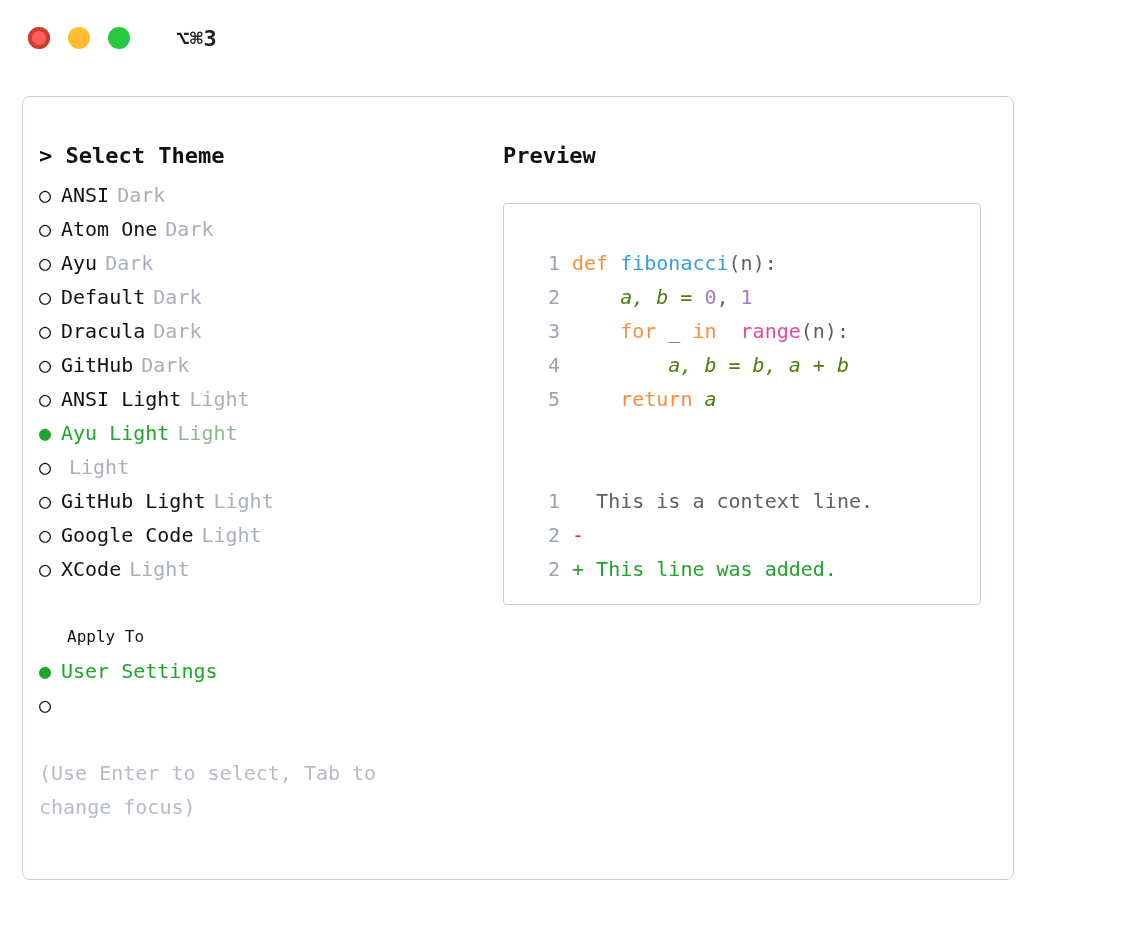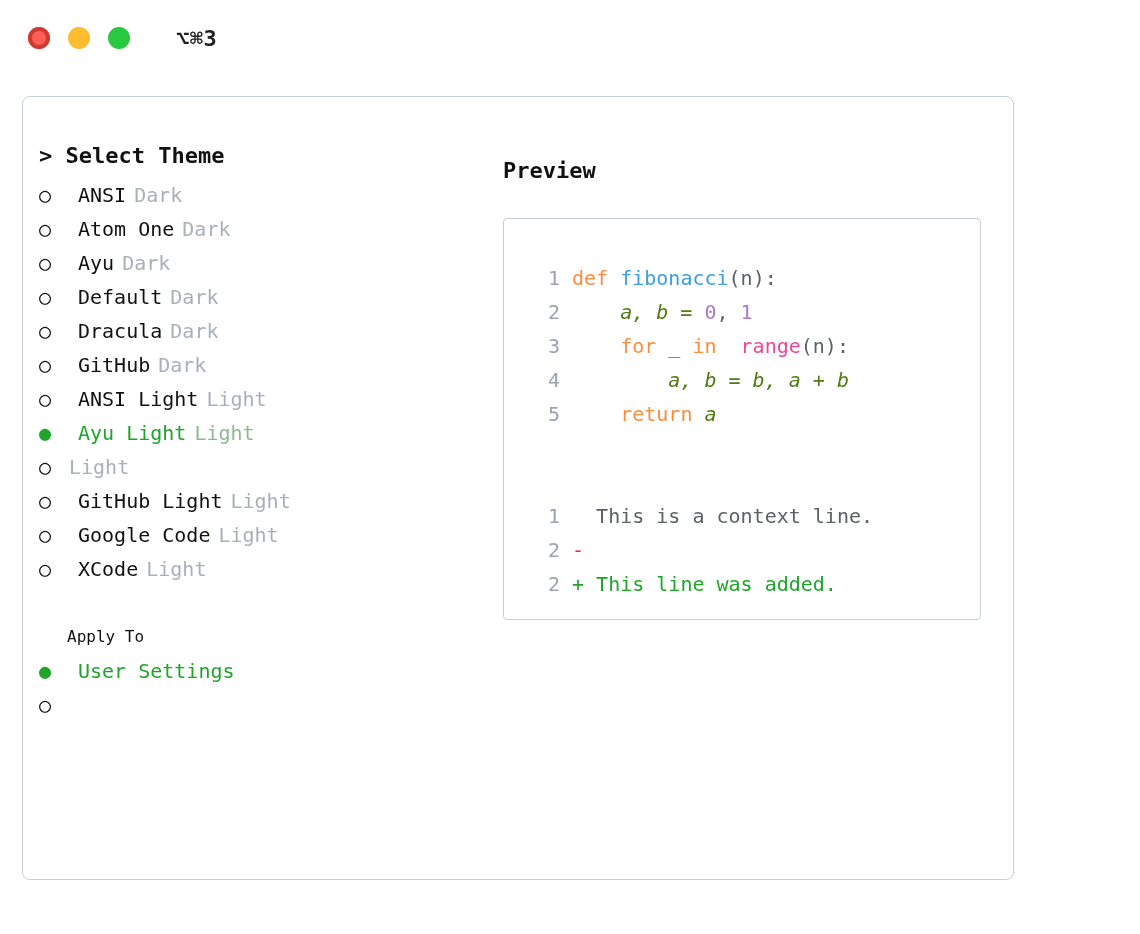"Preview" .preview-title { margin: 15px 0 30px 0 -> 0 0 30px 0 }
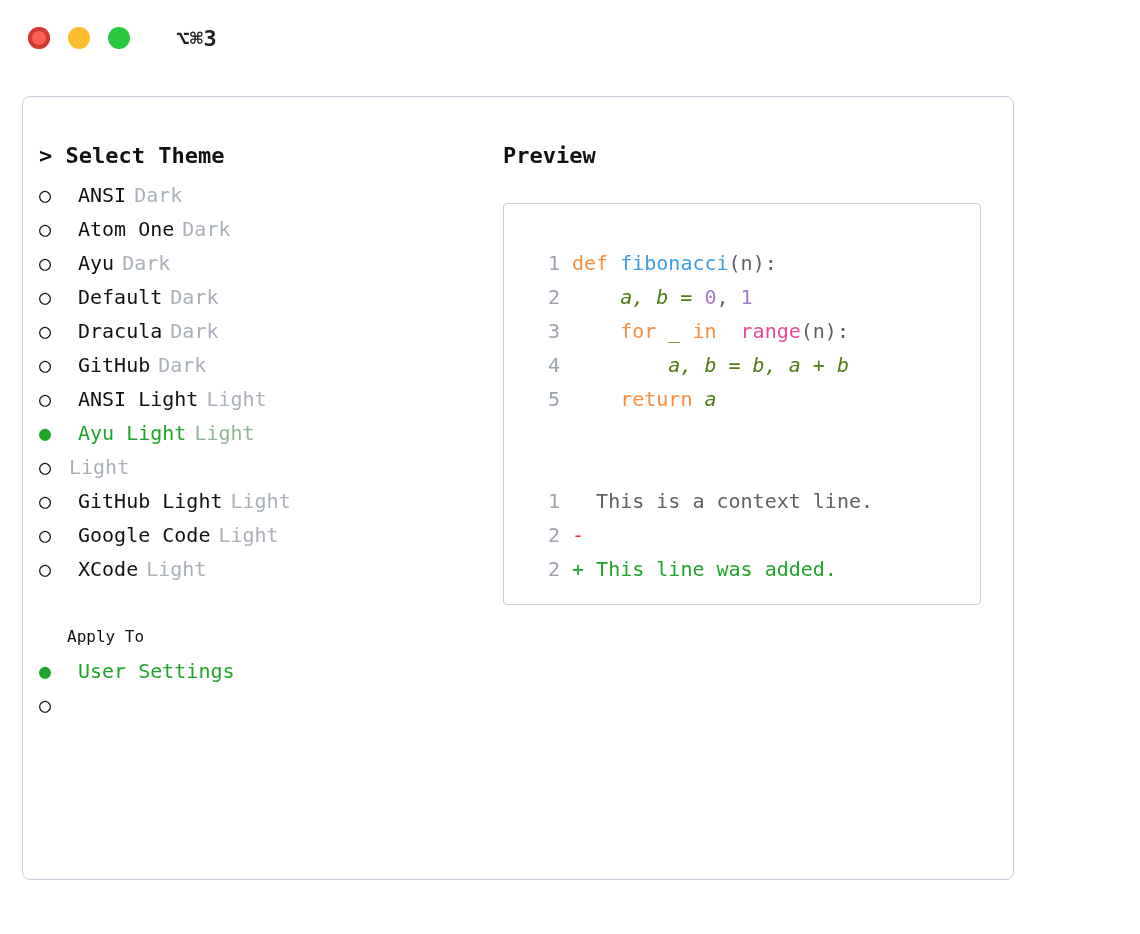"ANSI" .opt-label { margin-left: 17px -> none }
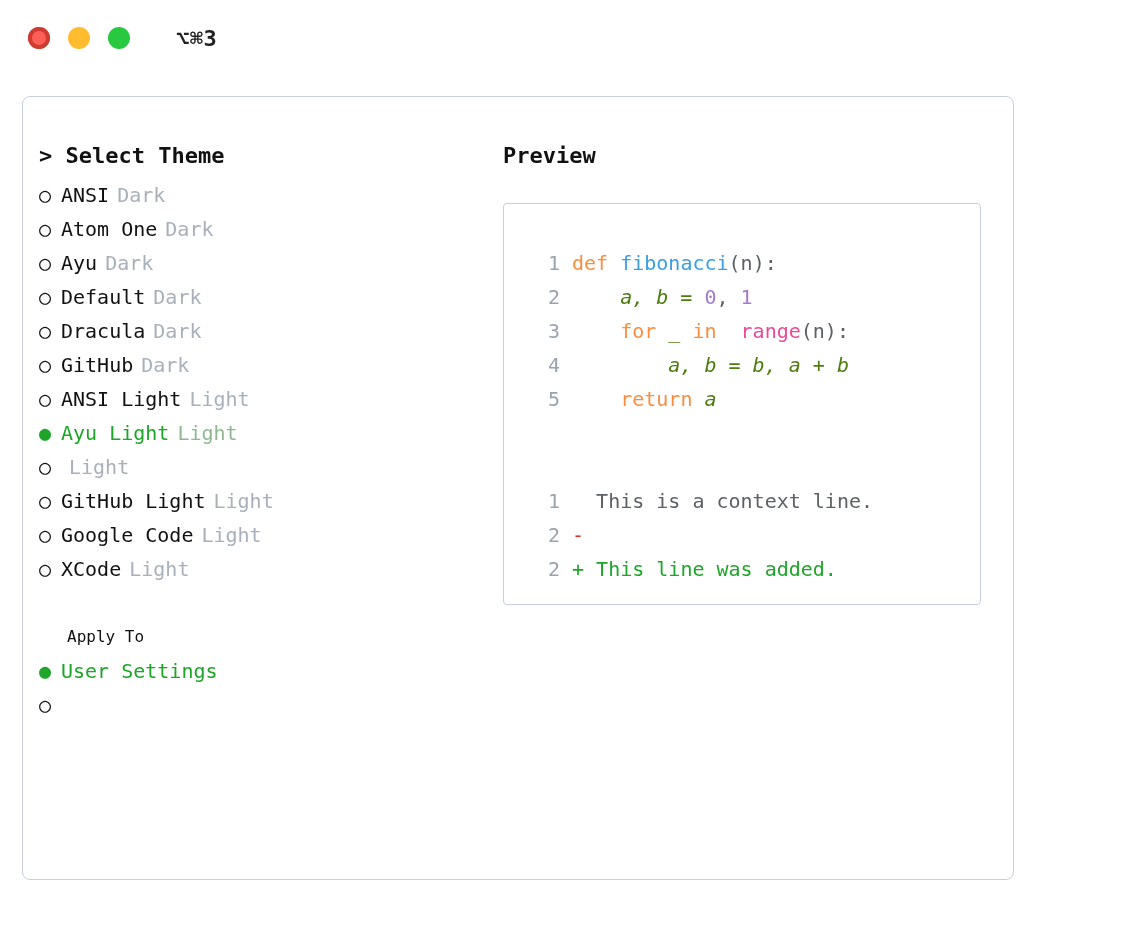"(Use Enter to select, Tab" div.hint { html: none -> <div>(Use Enter to select, Tab to change focus)</div> }
